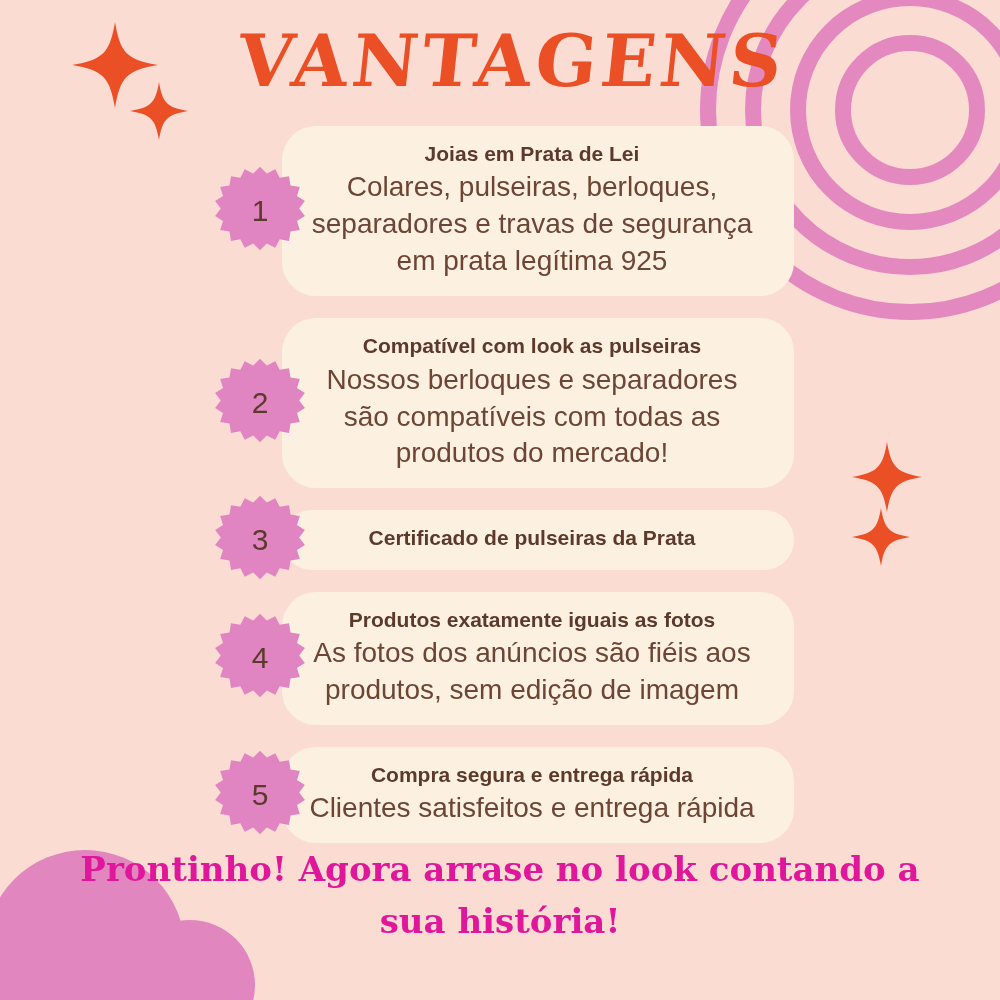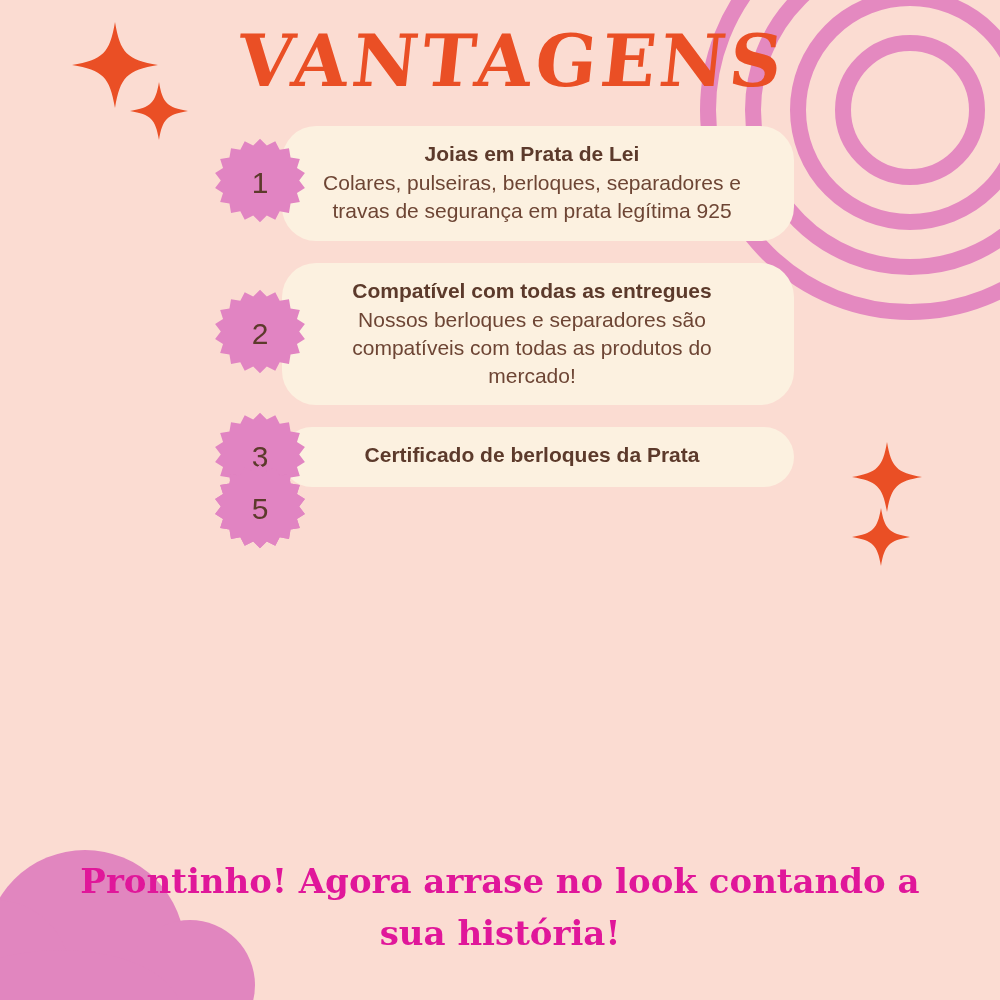"Colares, pulseiras, berloques," .card p { font-size: 21px -> 28px }
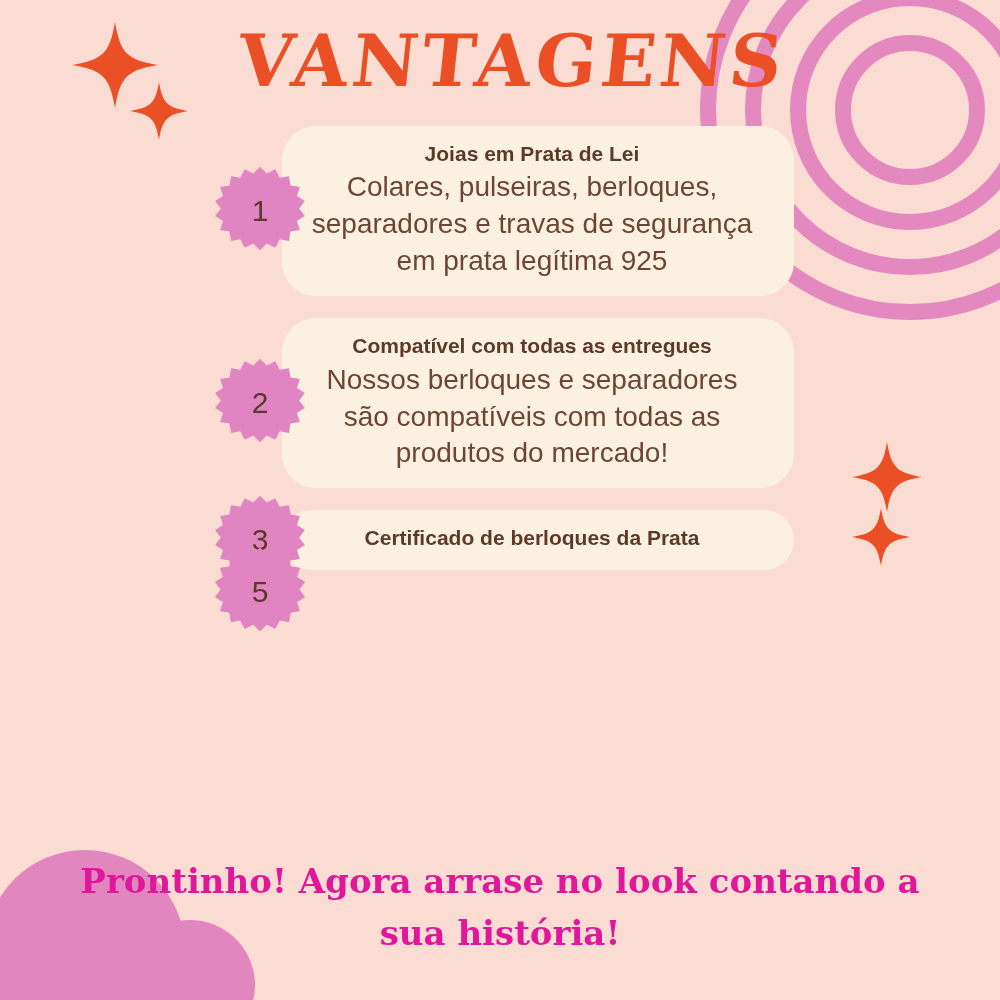"Compatível com todas as entregues" h3 { text: todas as entregues -> look as pulseiras }
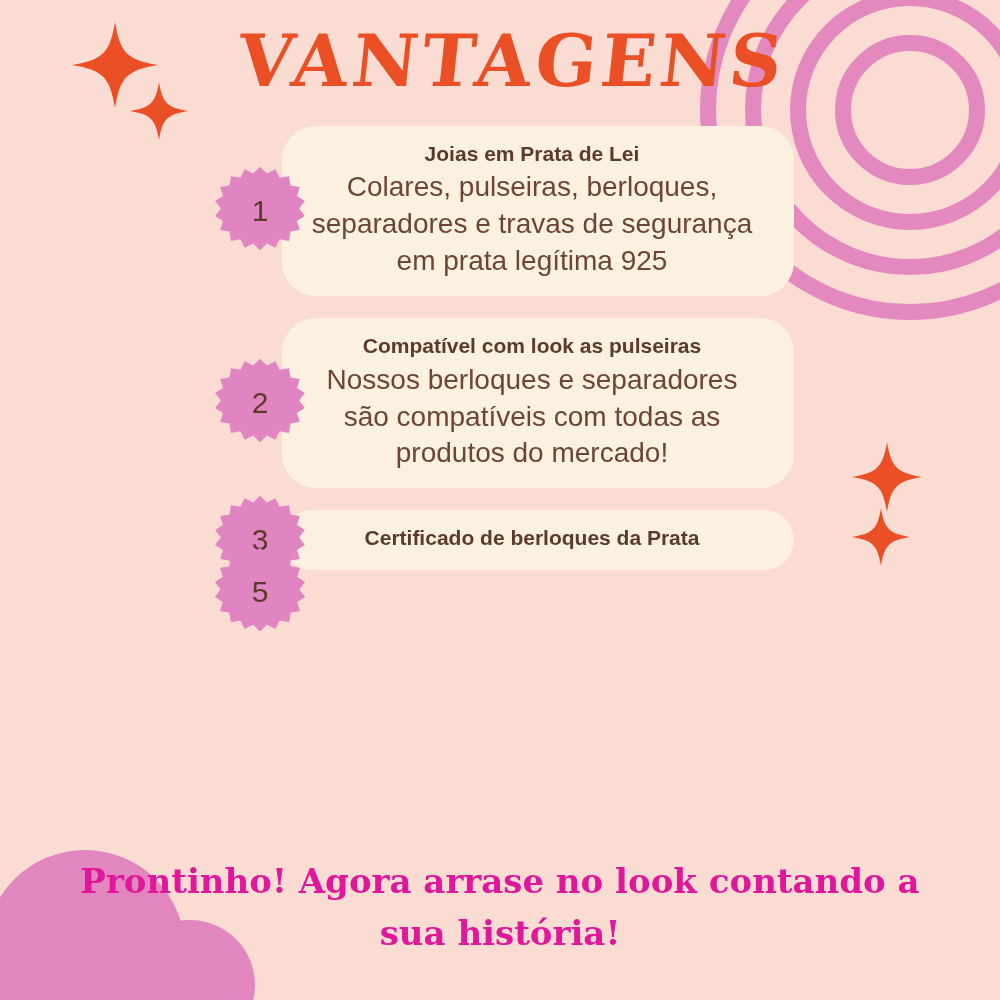"Certificado de berloques da Prata" h3 { text: berloques -> pulseiras }
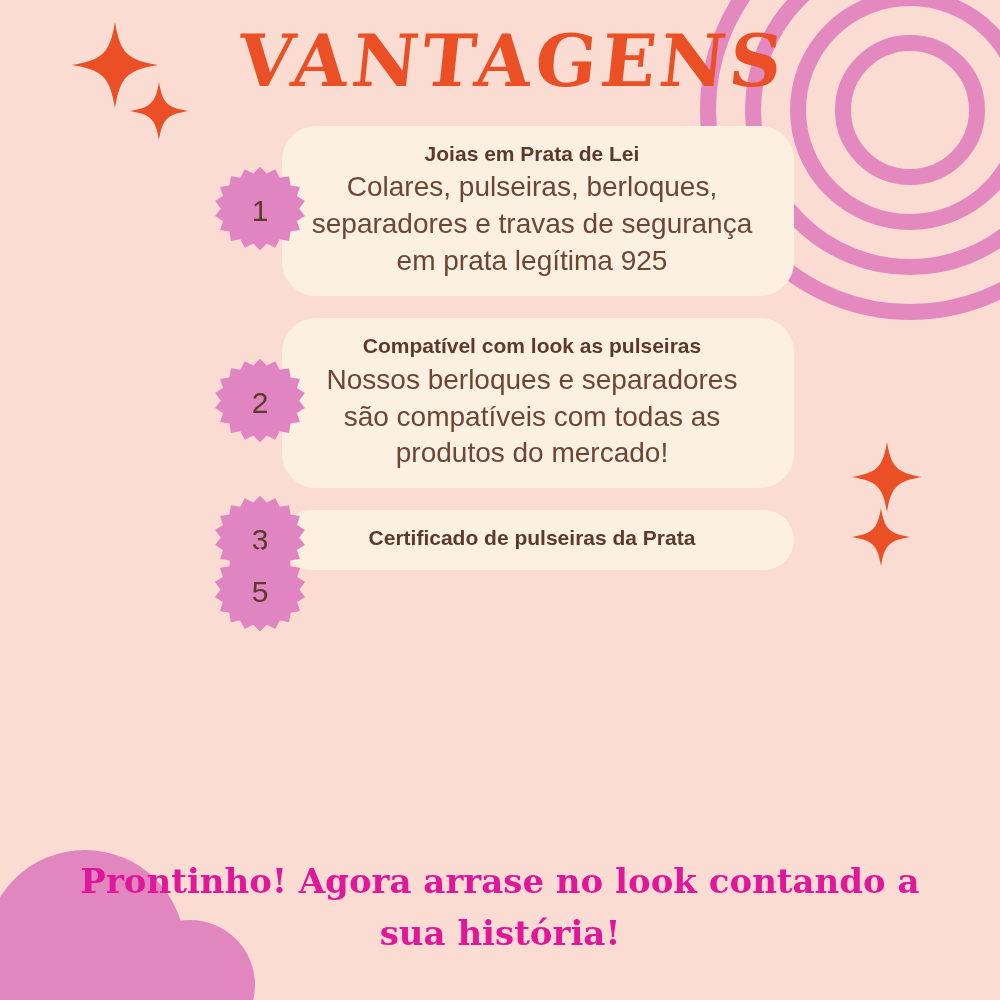"Produtos exatamente iguais as fotos" div.card { html: none -> <div> <h3>Produtos exatamente iguais as fotos</h3> <p>As fotos dos anúncios são fiéis aos produtos, sem edição de imagem</p> </div> }
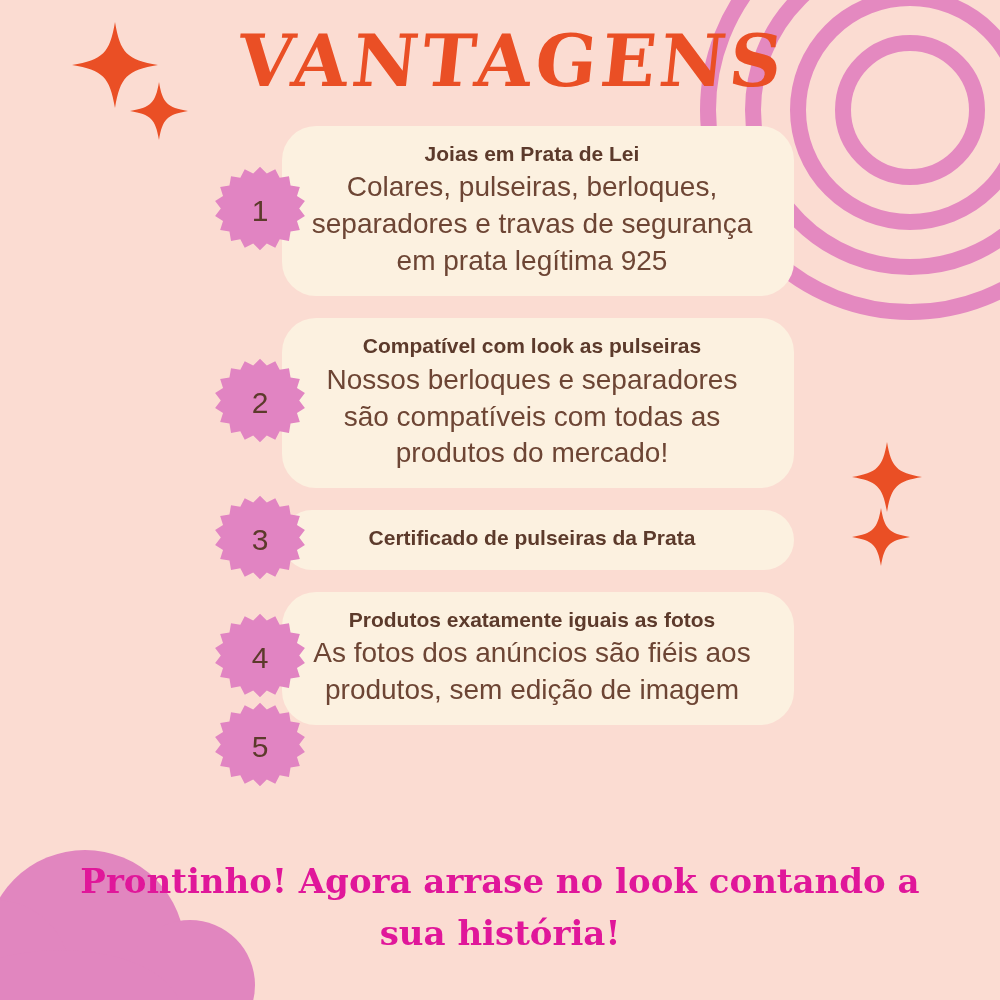"Compra segura e entrega rápida" div.card { html: none -> <div> <h3>Compra segura e entrega rápida</h3> <p>Clientes satisfeitos e entrega rápida</p> </div> }
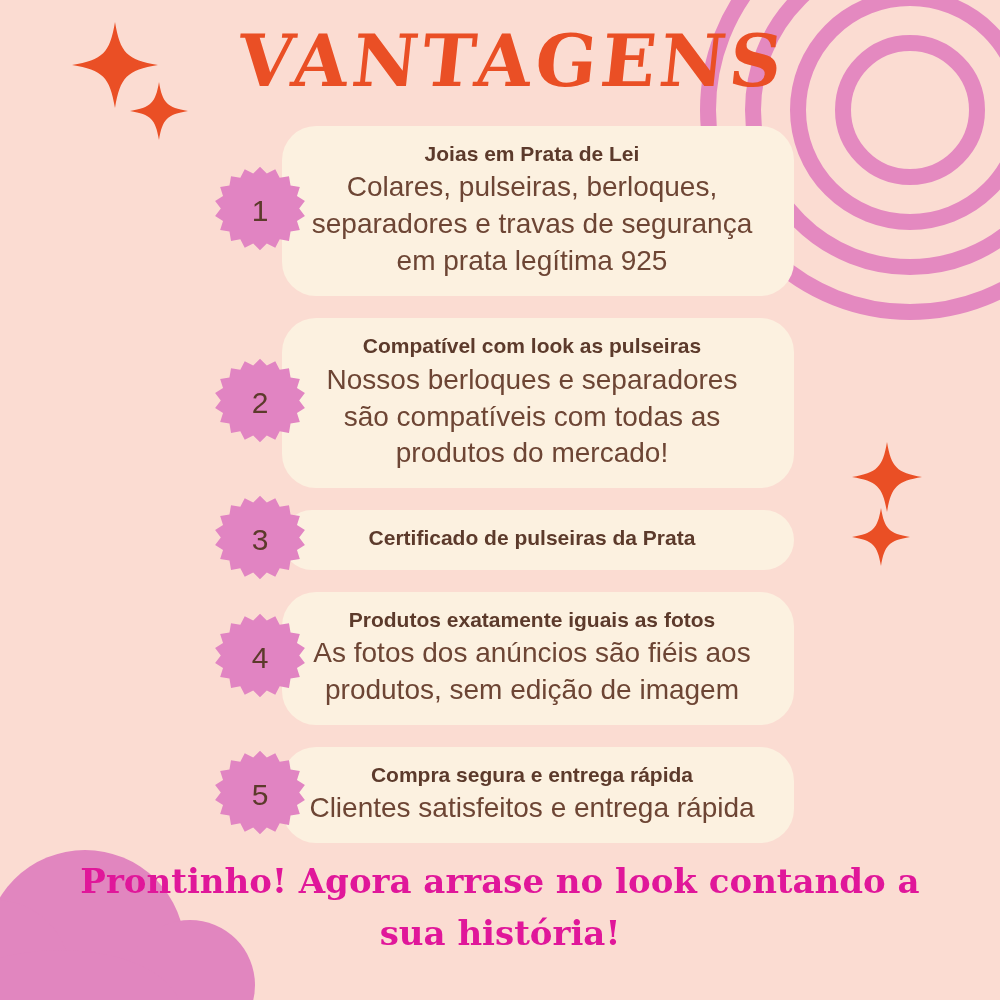"Prontinho! Agora arrase no look" .footer { bottom: 40px -> 52px }
